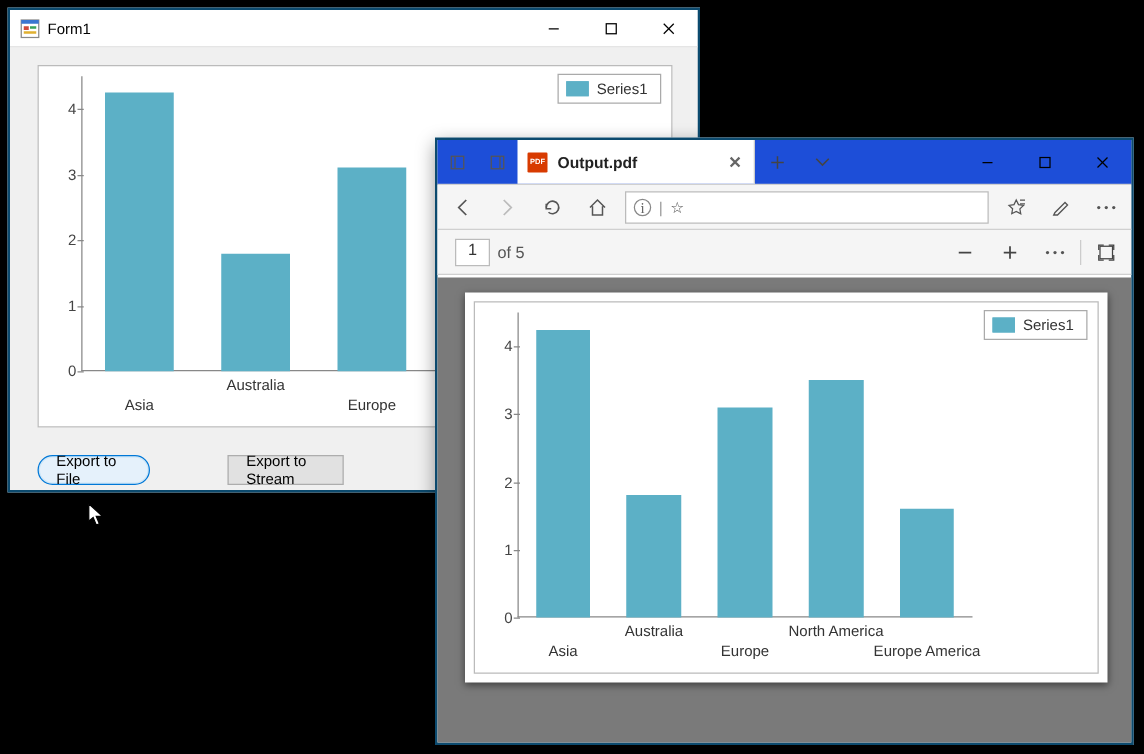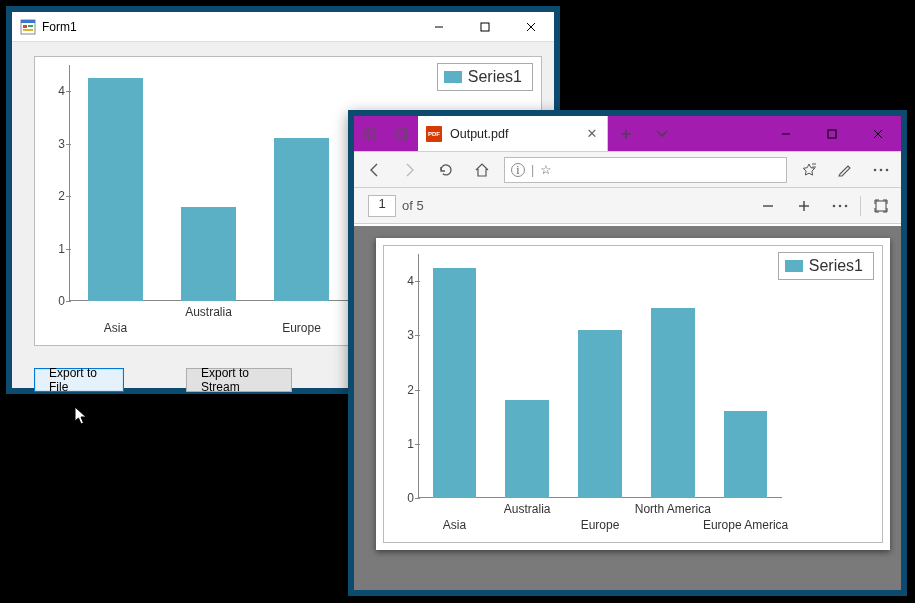"Form1" .win { border: 6px solid #0c4a6e -> 2px solid #0c4a6e }
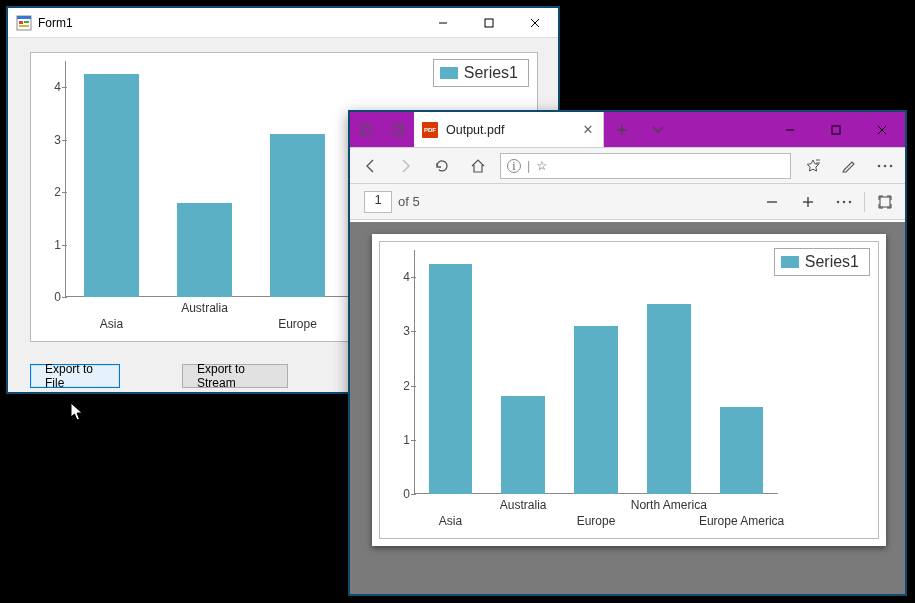"Series1" .legend-box { font-size: 16px -> 12px }
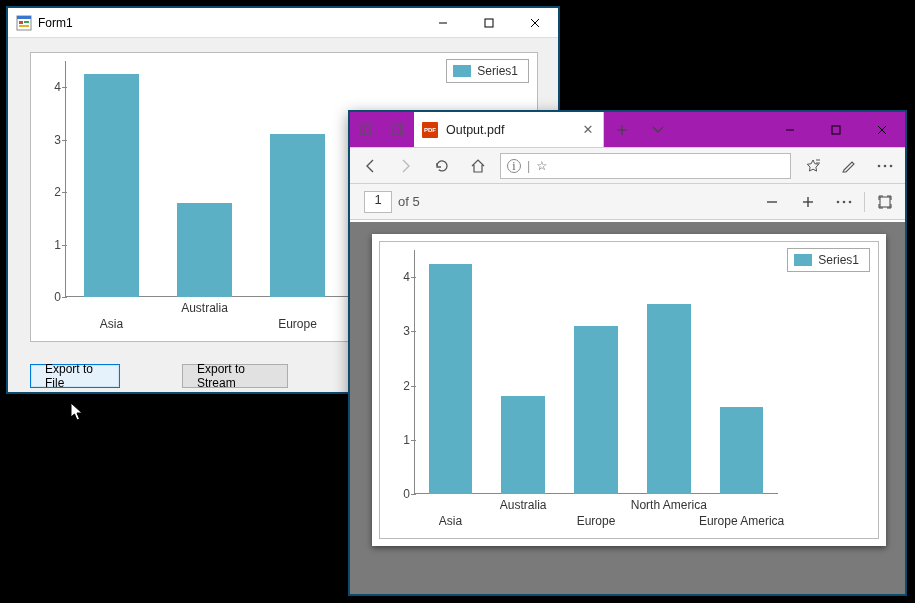"Output.pdf" .edge .row.tabs { background: #a21caf -> #1d4ed8; font-weight: none -> bold }
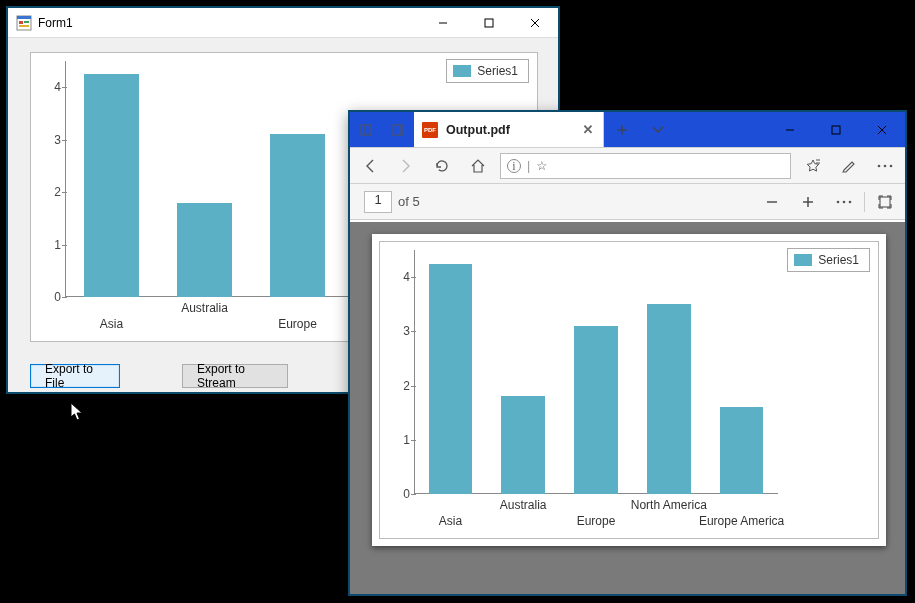"Export to File" .btn.focus { border-radius: none -> 12px }
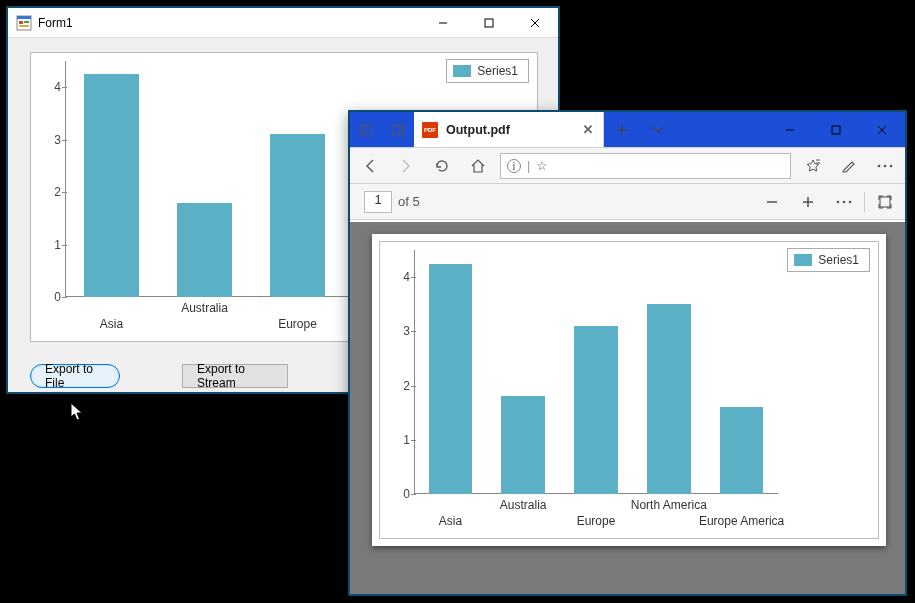"Export to Stream" .btn2 { width: 106px -> 93px }
